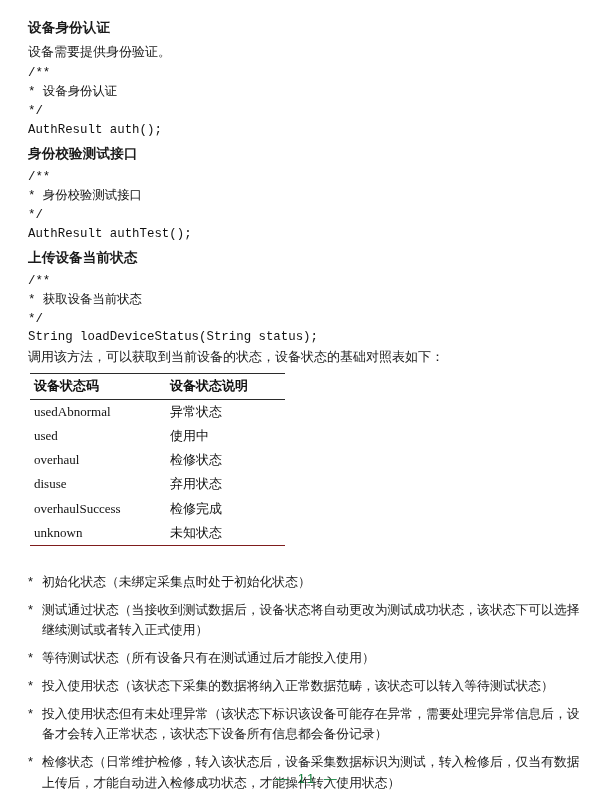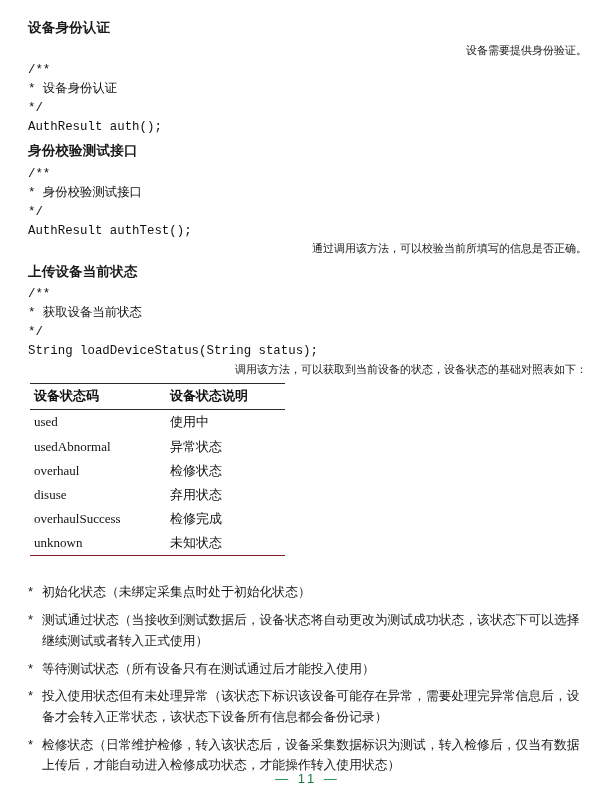"设备需要提供身份验证。" p.para { font-size: 11px -> 13px; text-align: right -> none }
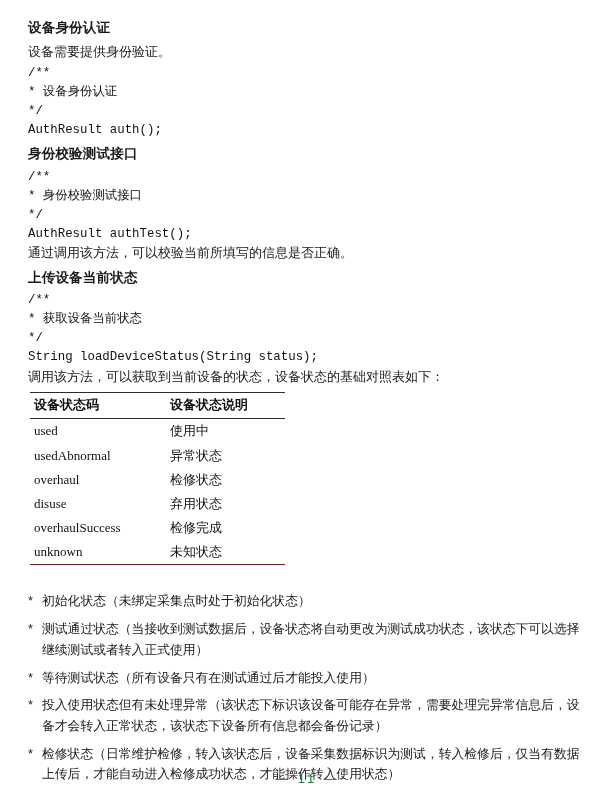"通过调用该方法，可以校验当前所填写的信息是否正确。" p.para { html: <p>通过调用该方法，可以校验当前所填写的信息是否正确。</p> -> none }
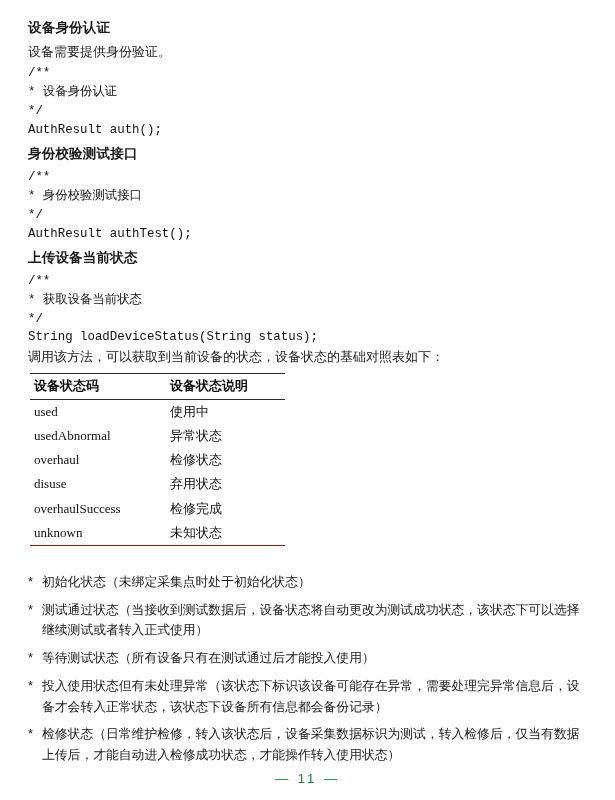"used" tr { order: before "usedAbnormal" -> after "usedAbnormal" }
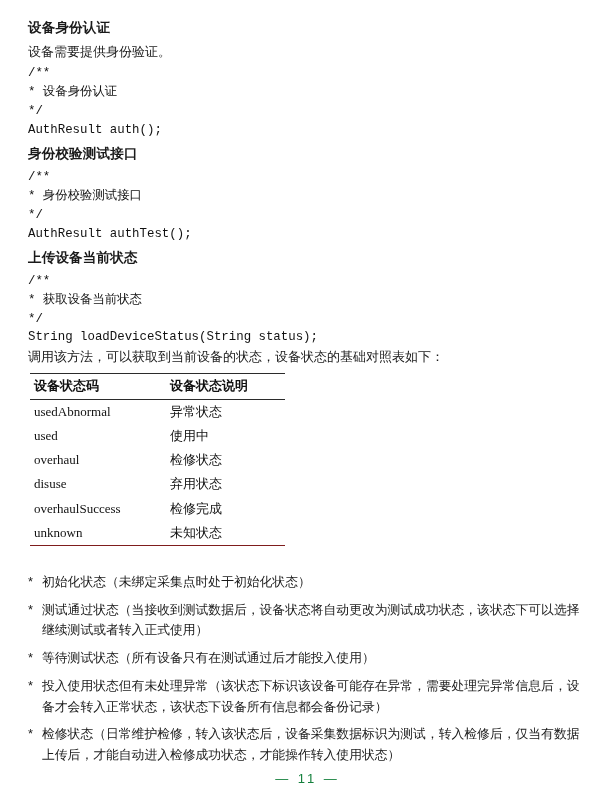"* 投入使用状态（该状态下采集的数据将纳入正常数据范畴，该状态可以转入等待测试状态）" li { html: none -> <li><span>*</span><span>投入使用状态（该状态下采集的数据将纳入正常数据范畴，该状态可以转入等待测试状态）</span></li> }
